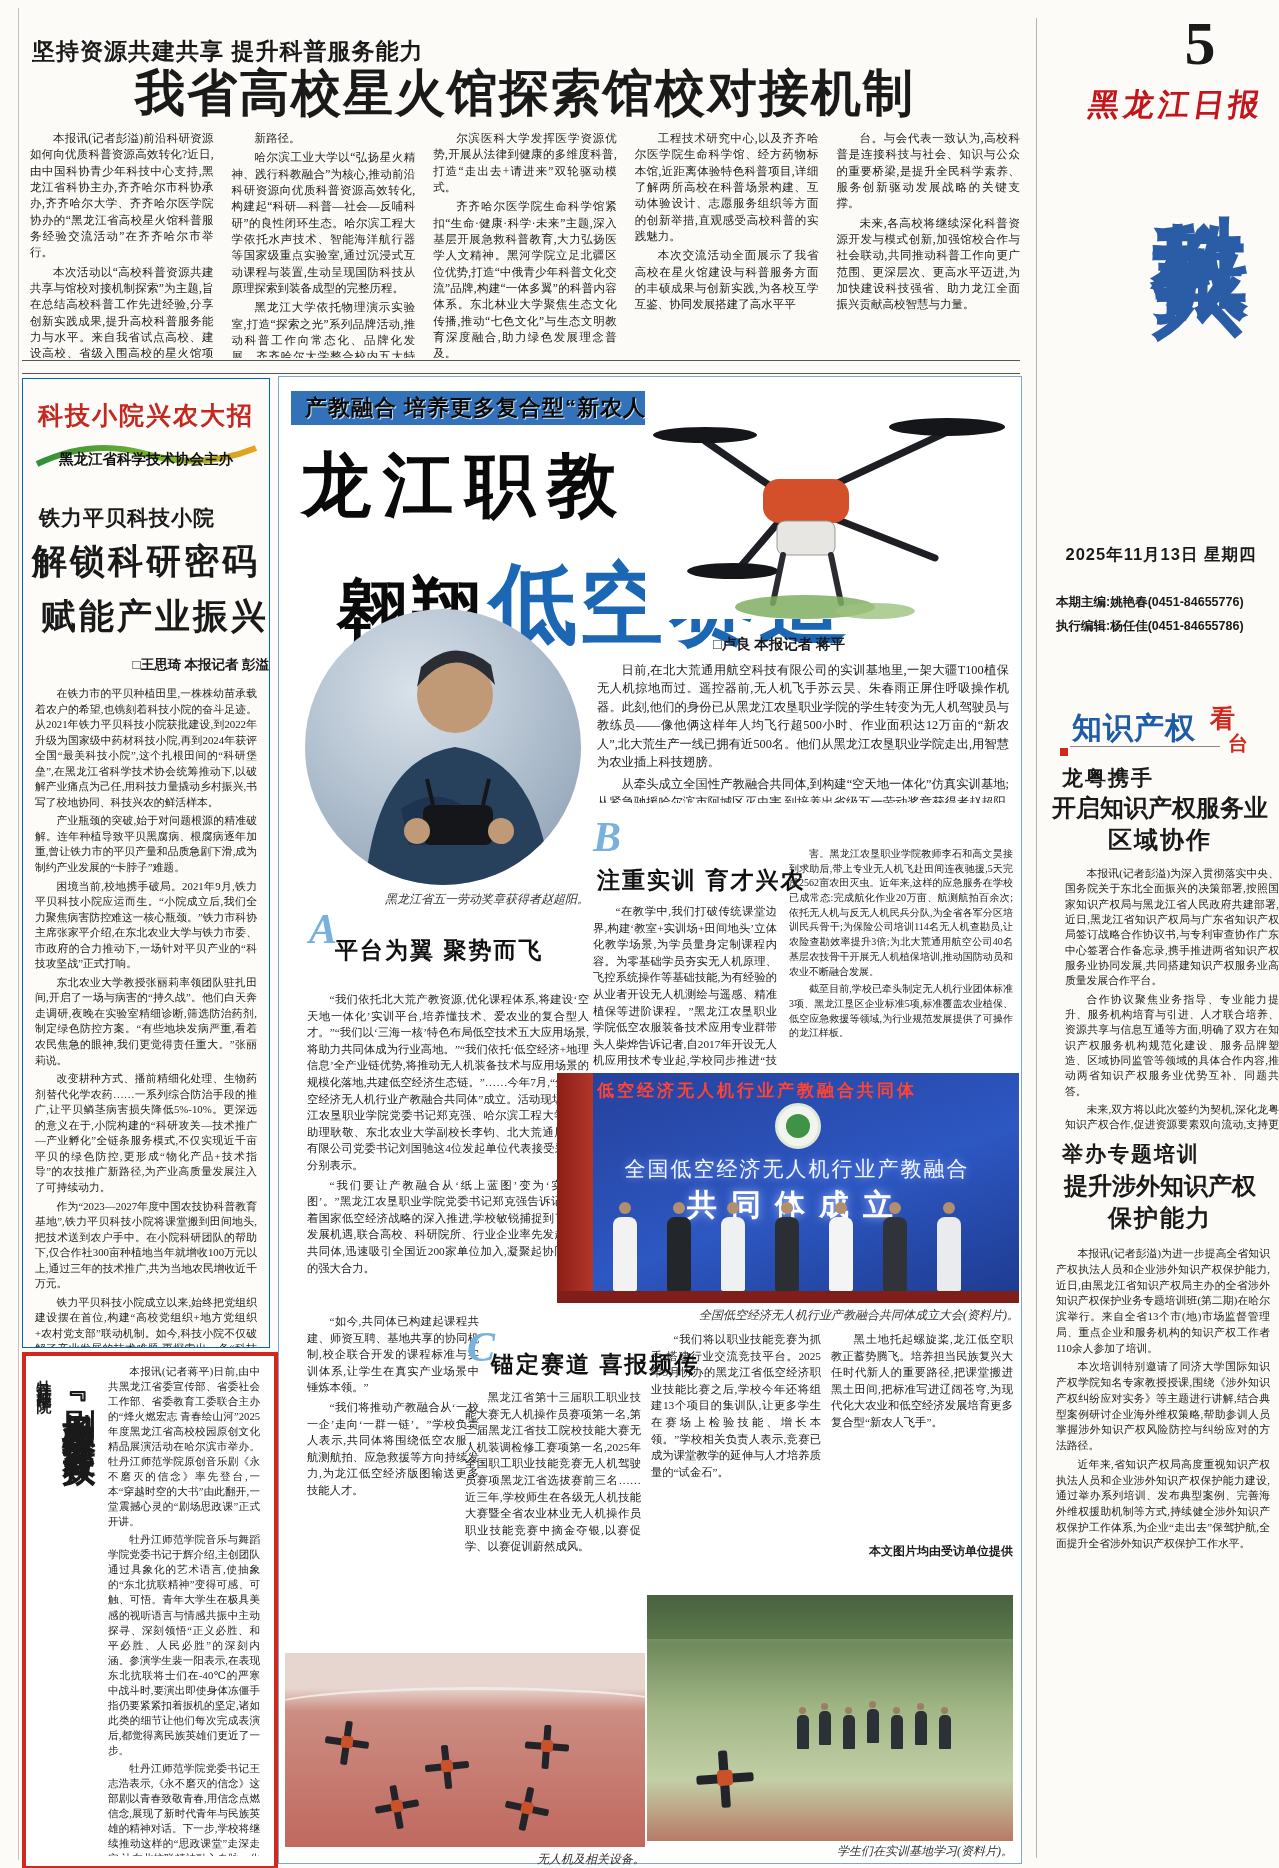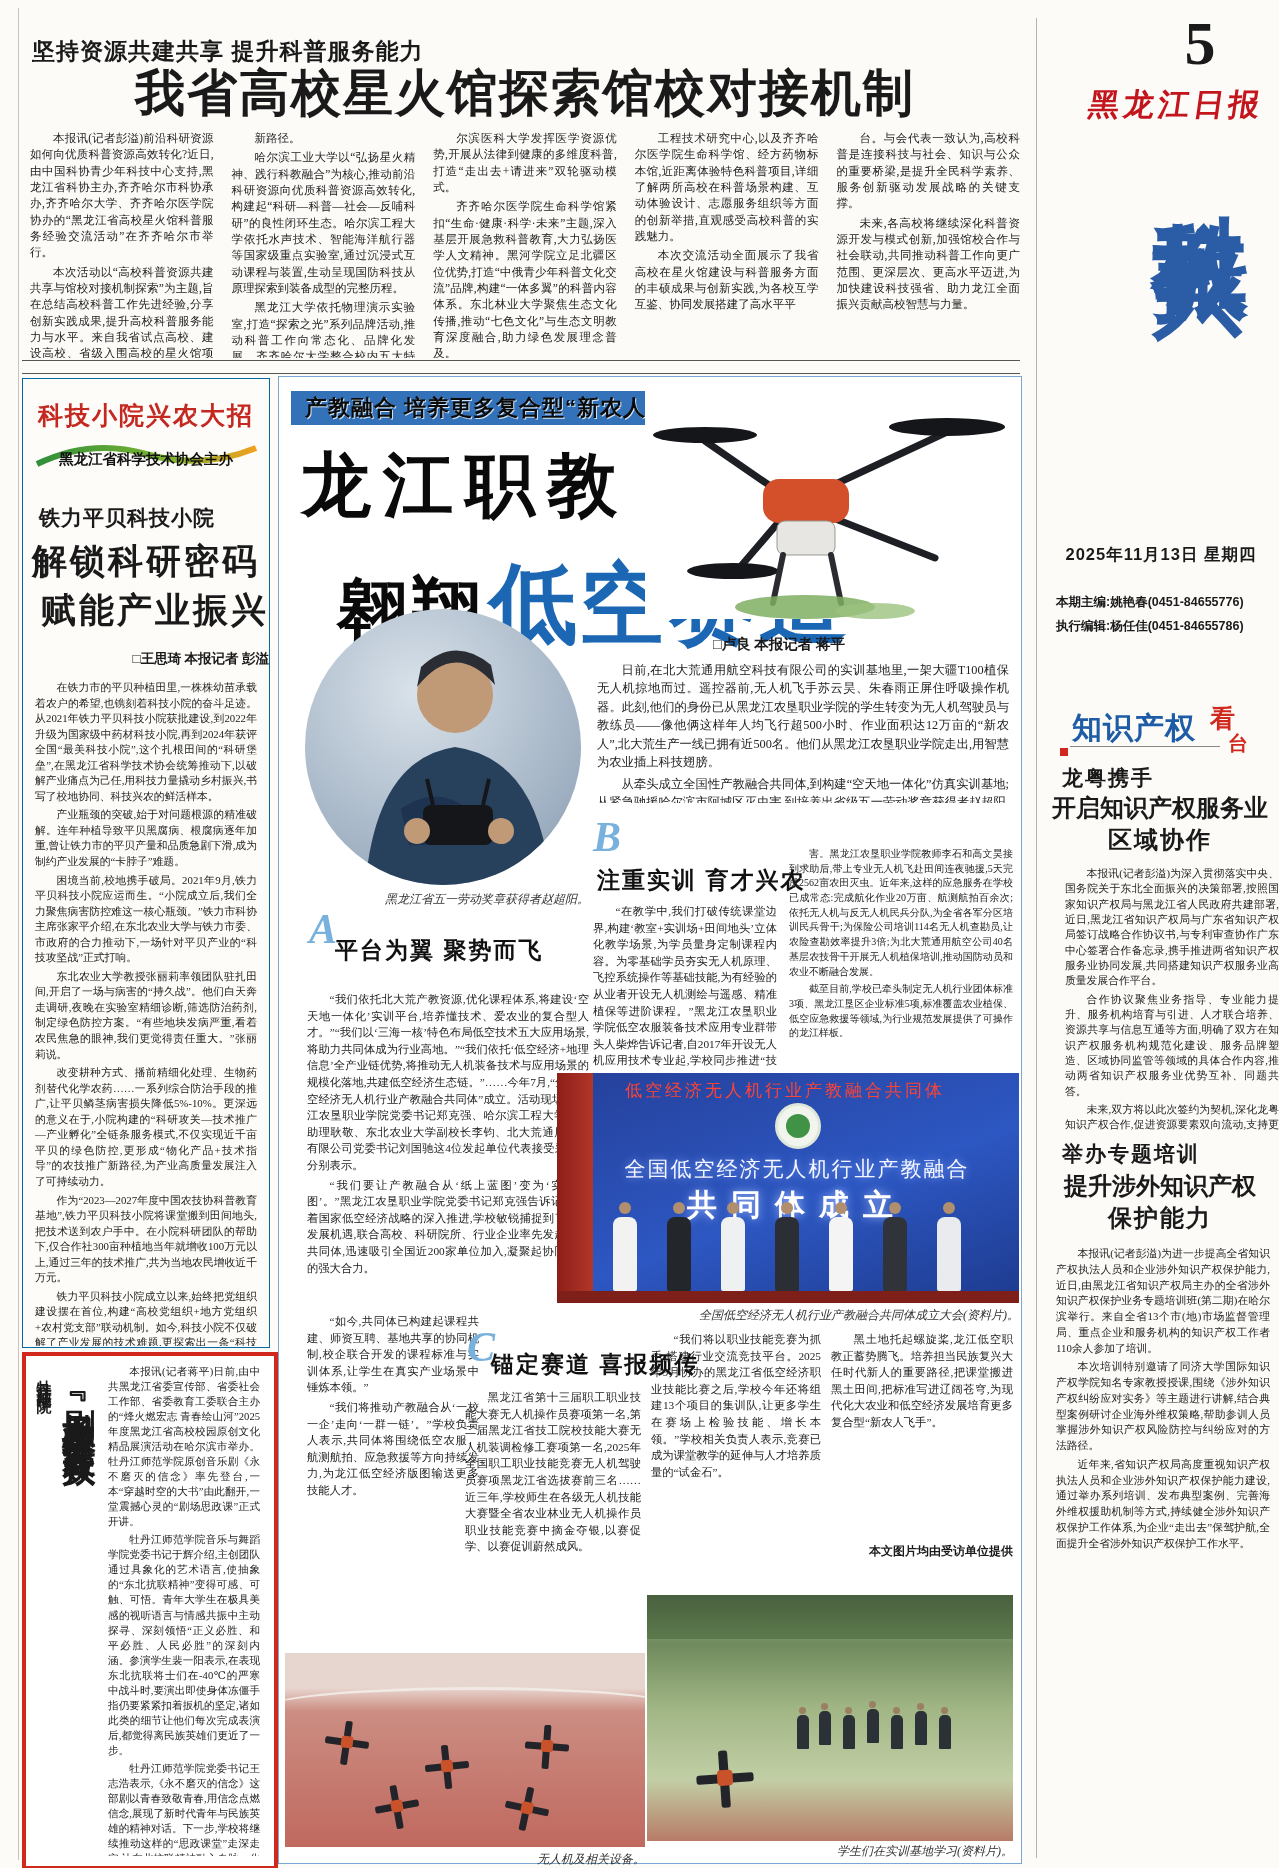"解锁科研密码" div.sans { margin: 6px 0 2px 0 -> 6px 0 8px 0 }
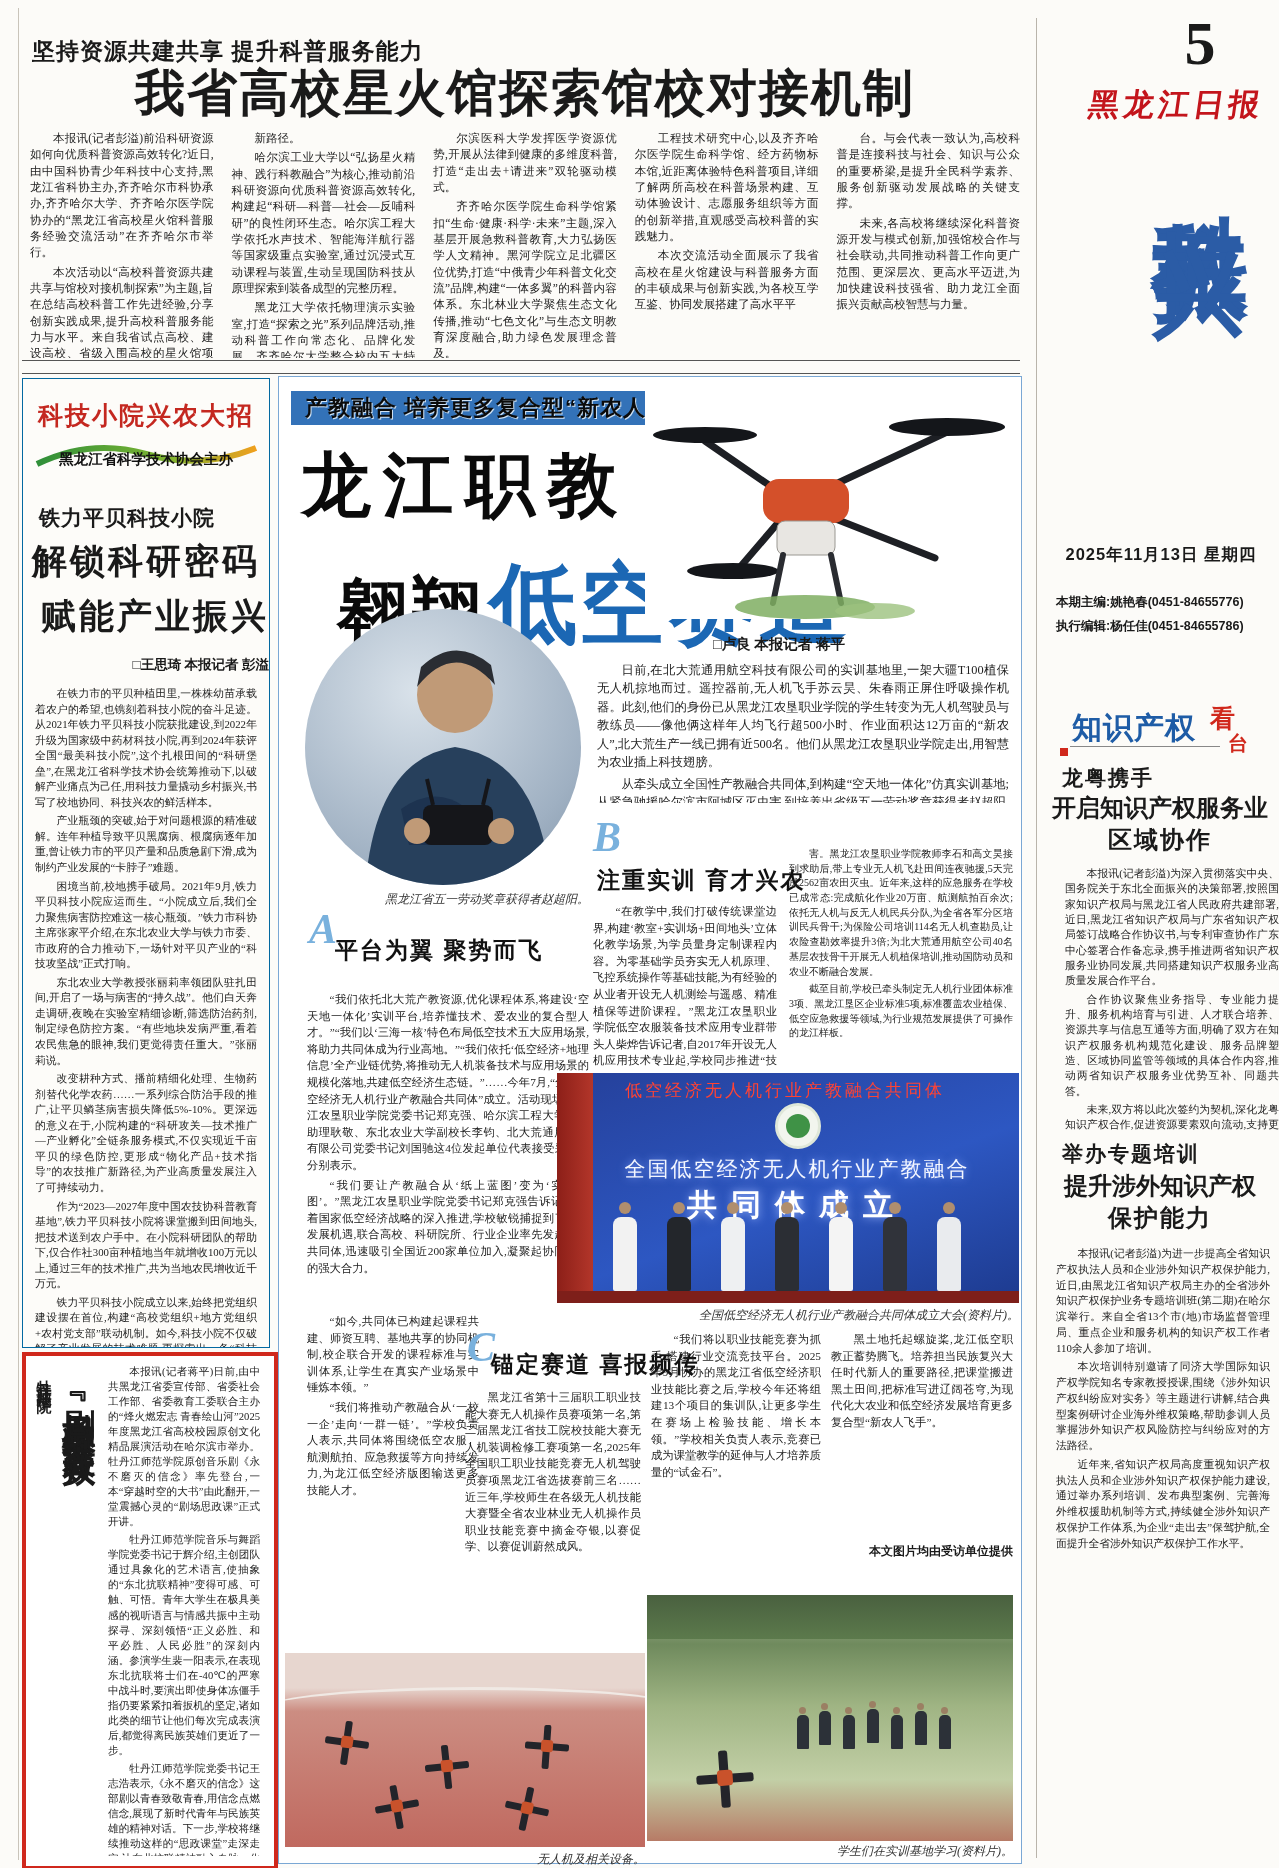"低空经济无人机行业产教融合共同体" div.abs { font-weight: 400 -> 700; margin-left: 28px -> none }
